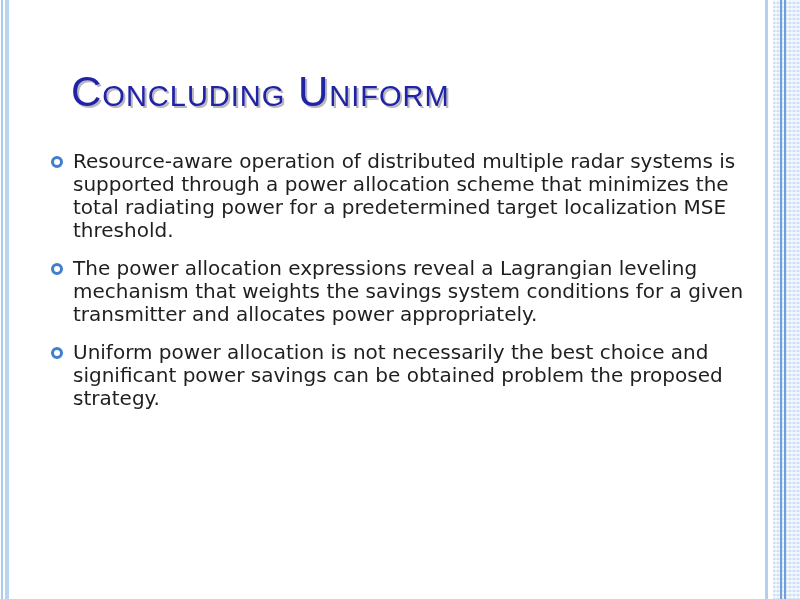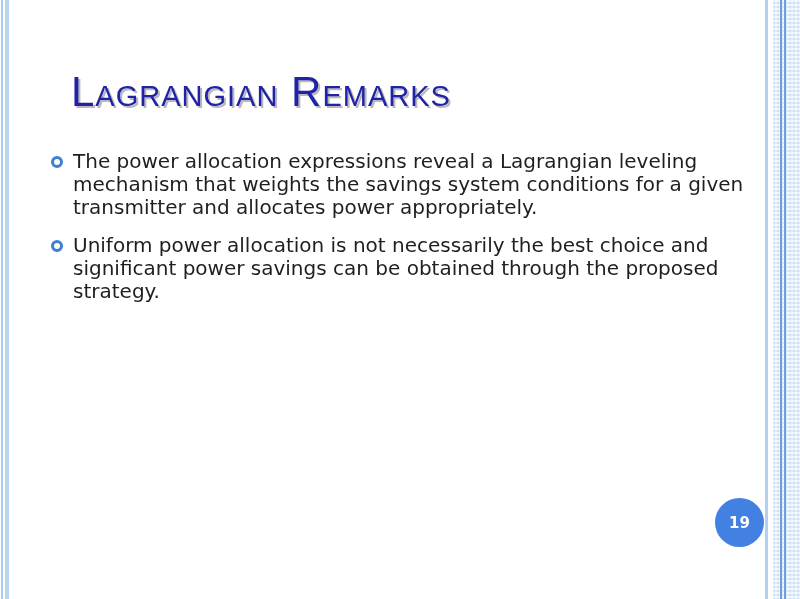"Lagrangian Remarks" h1.title { text: Lagrangian Remarks -> Concluding Uniform }
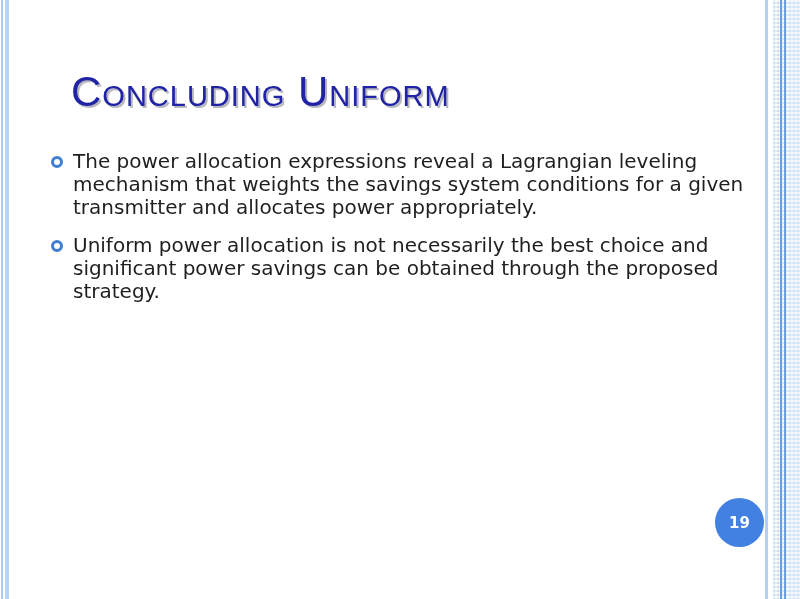"Resource-aware operation of distributed" li.bullet-item { html: none -> <li> <span></span> <span>Resource-aware operation of distributed multiple radar systems is supported through a power allocation scheme that minimizes the total radiating power for a predetermined target localization MSE threshold.</span> </li> }
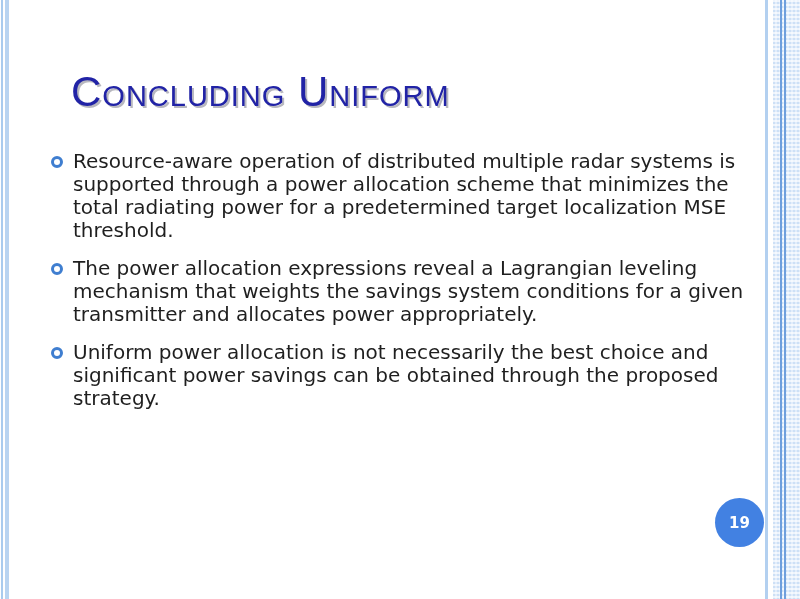"Uniform power allocation is not" span { text: through -> problem }
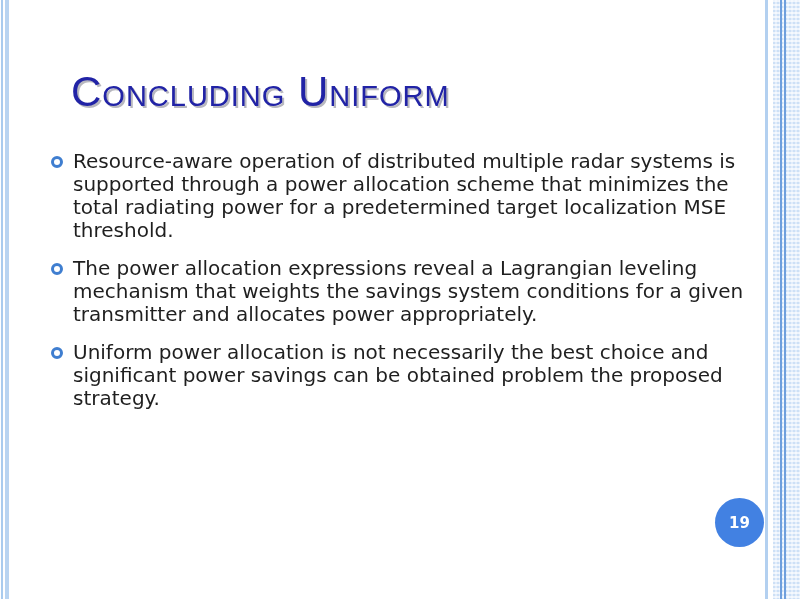"19" div.page-badge { html: <div> <span>19</span> </div> -> none }
